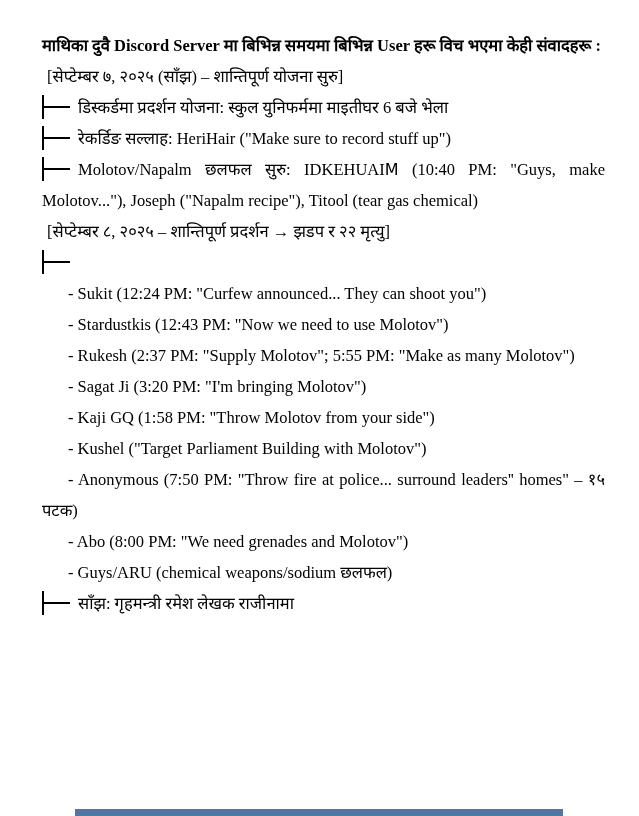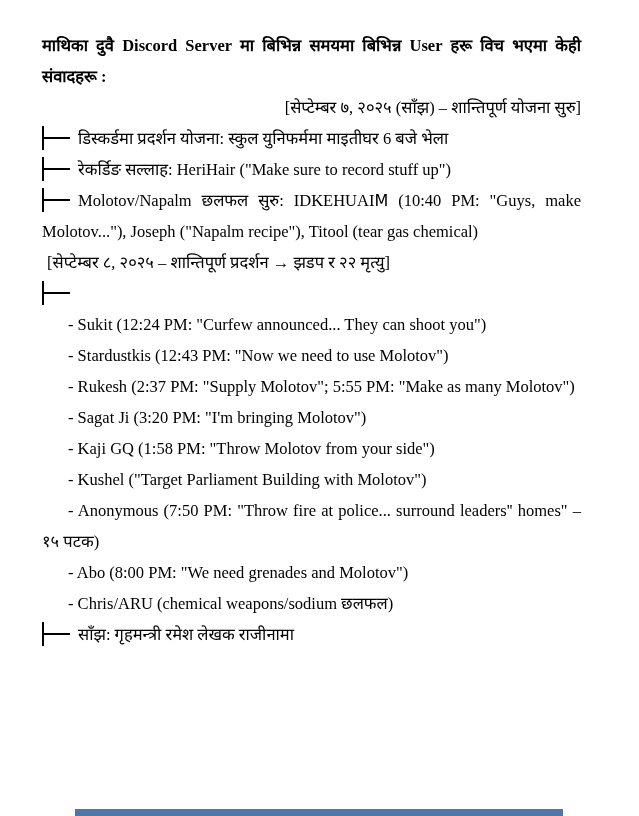"माथिका दुवै Discord Server मा" .page { padding: 30px 58px 0 42px -> 30px 34px 0 42px }
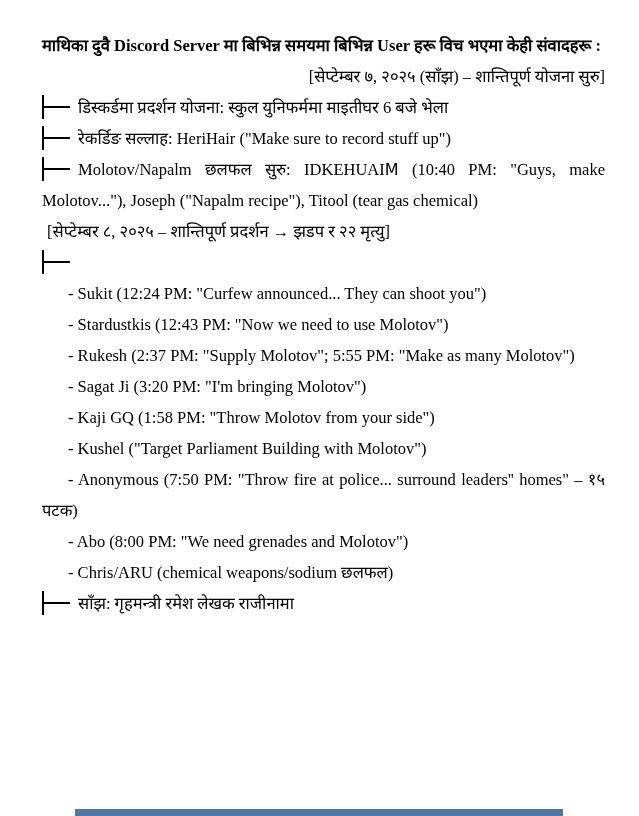"[सेप्टेम्बर ७, २०२५ (साँझ) –" .small-gap-before { text-align: right -> none }
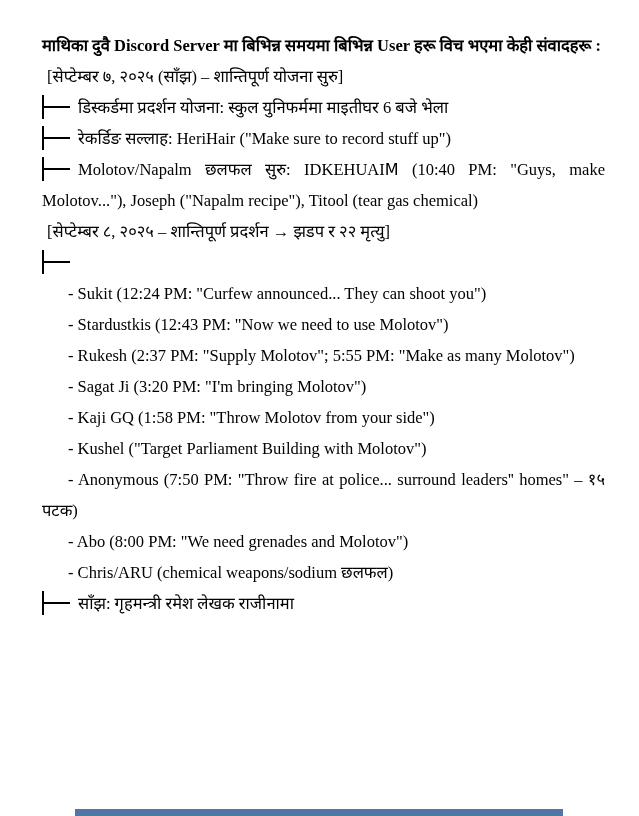"- Chris/ARU (chemical weapons/sodium" p.line { text: Chris/ARU -> Guys/ARU }
